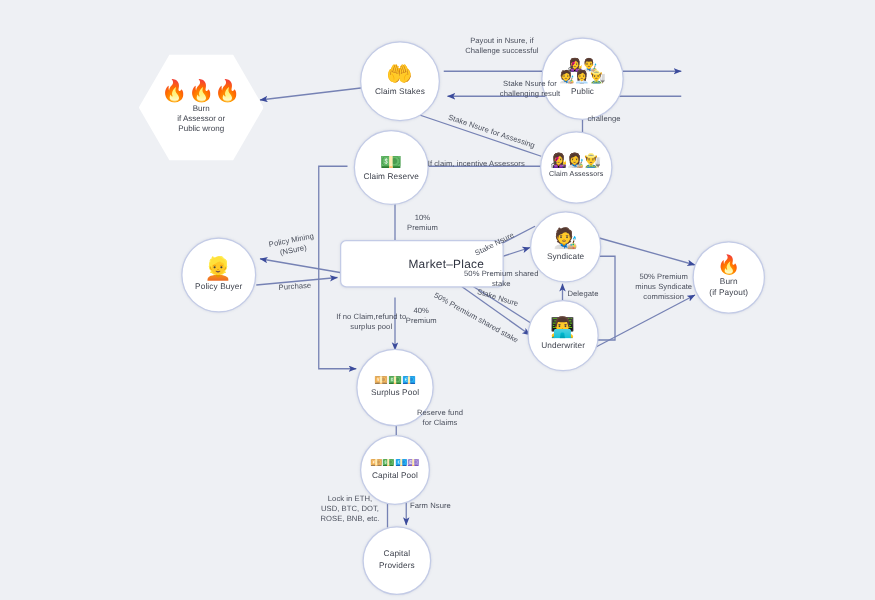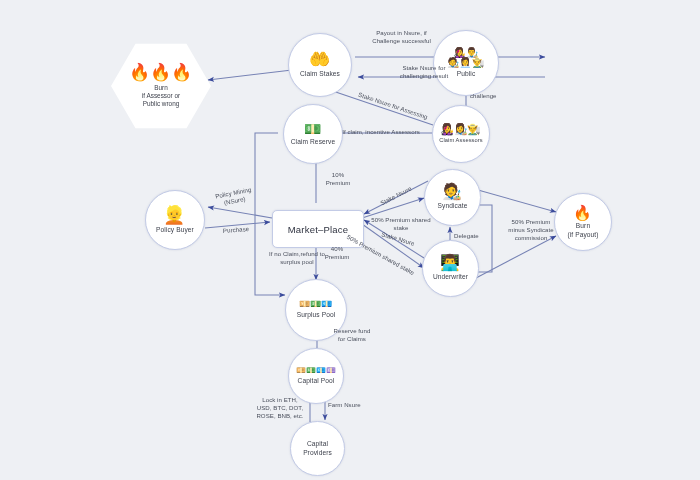"Market–Place" div.boxnode { padding-left: none -> 39px; top: 210px -> 192px }
